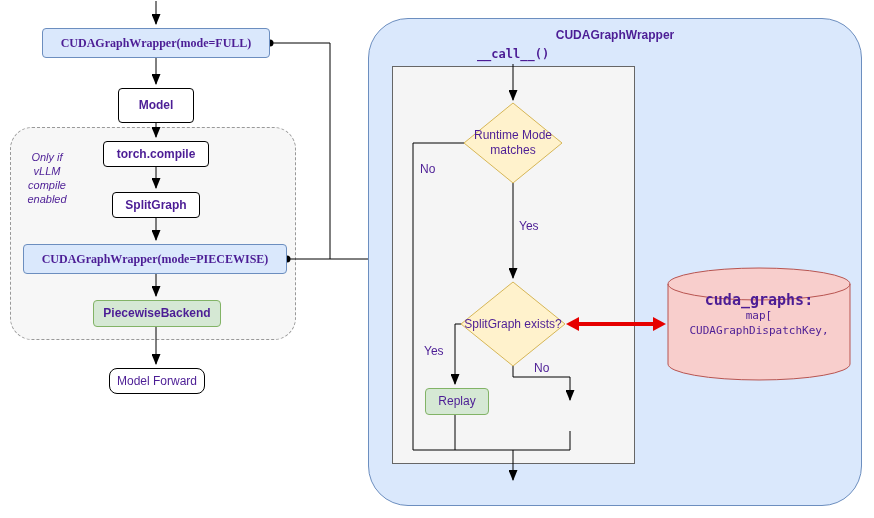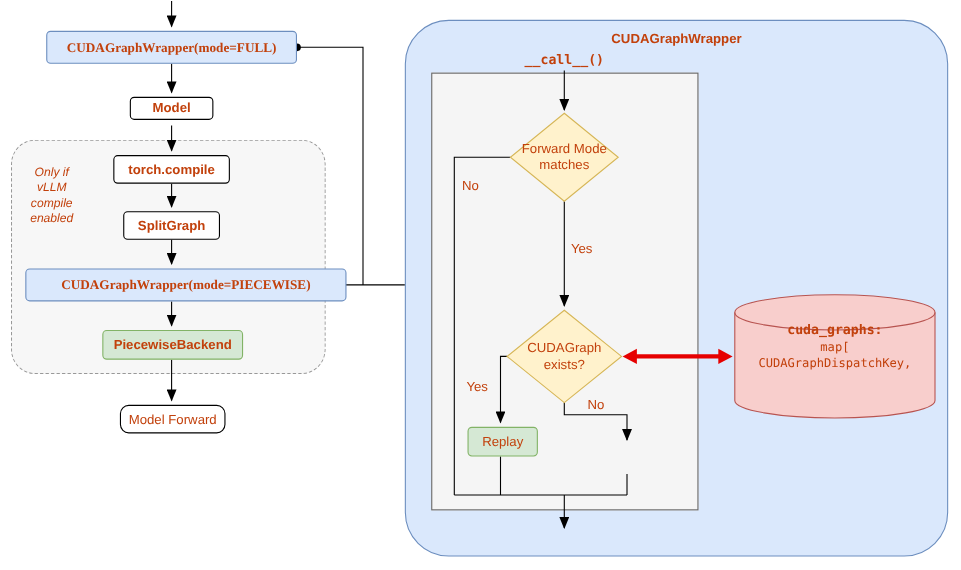"CUDAGraphWrapper" .canvas { color: #c2410c -> #4c1d95 }
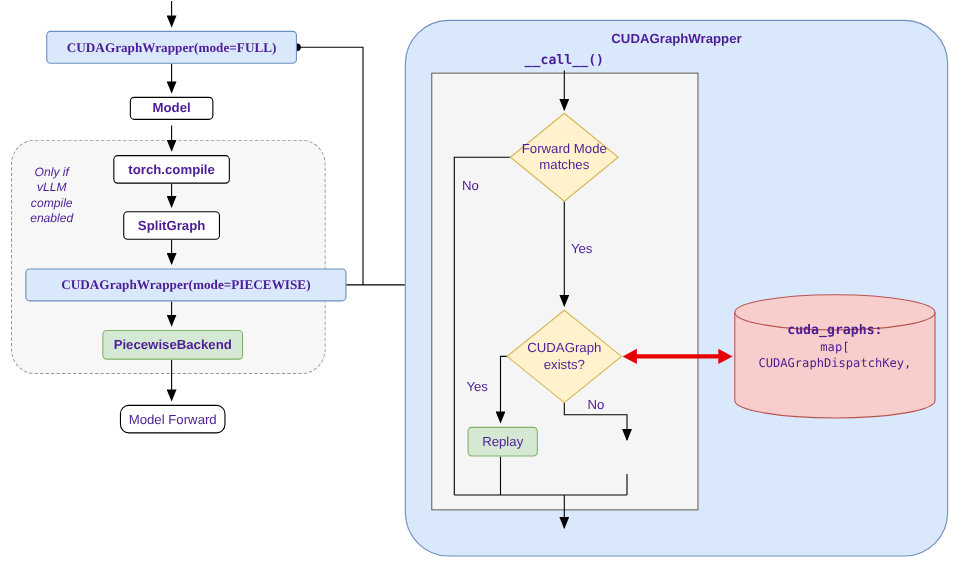"Model" div.node { height: 21px -> 35px }
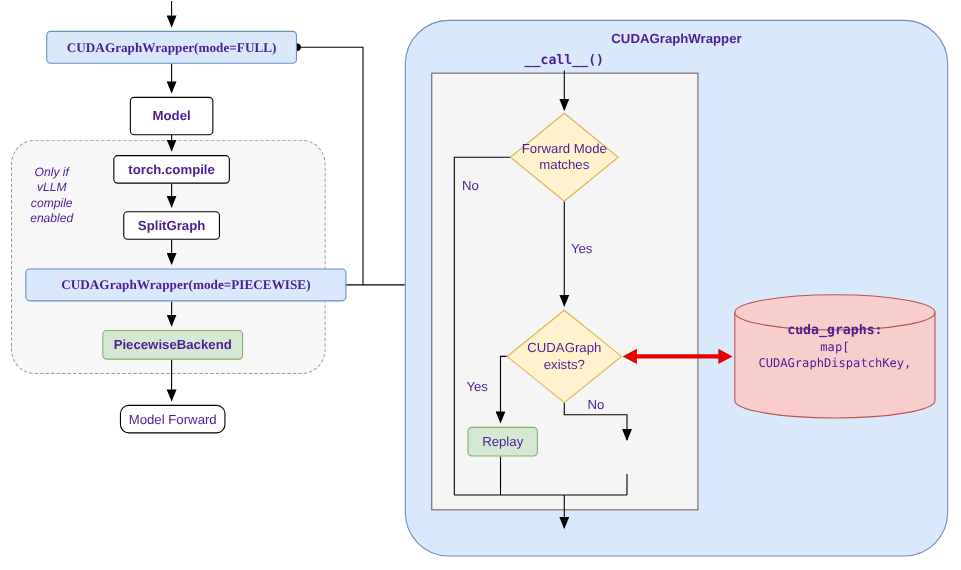"Forward Mode matches" div.diamond-text { text: Forward -> Runtime }
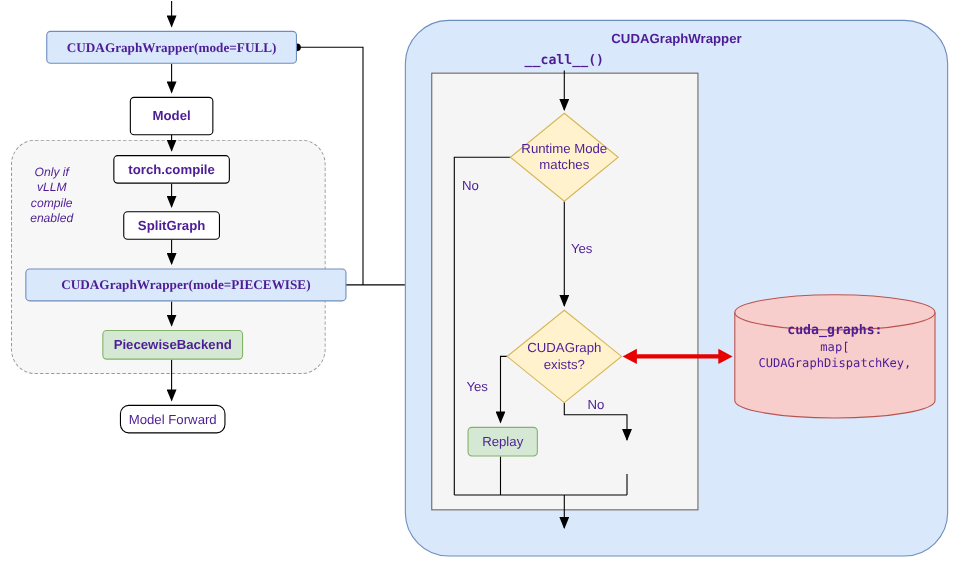"CUDAGraphWrapper(mode=PIECEWISE)" div.node { width: 292px -> 264px }
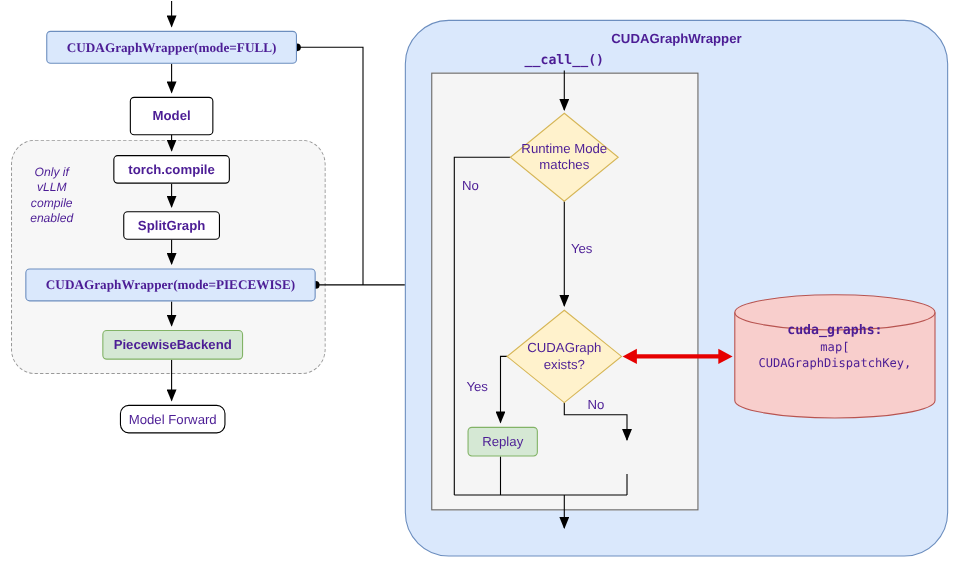"cuda_graphs:" .cyl-text .t { font-size: 12px -> 15px }
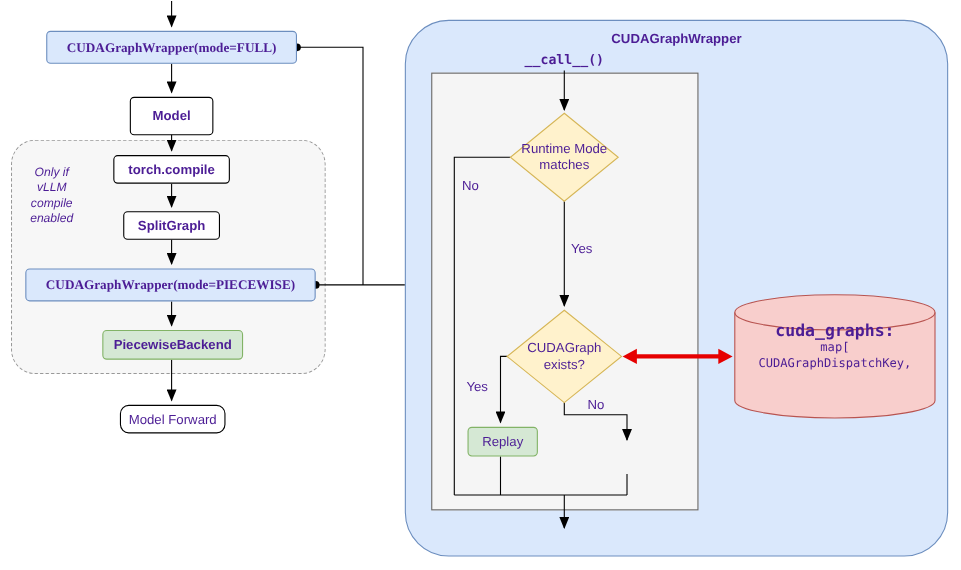"CUDAGraph exists?" div.diamond-text { text: CUDAGraph -> SplitGraph }
